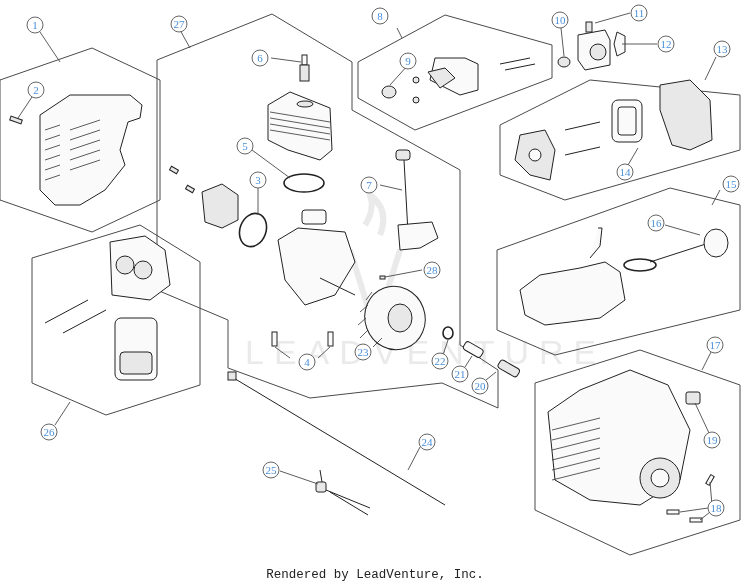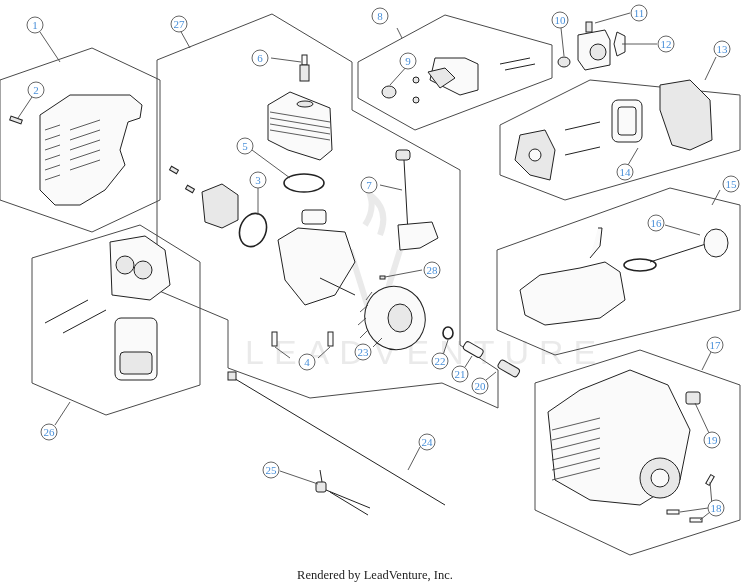"Rendered by LeadVenture, Inc." #footer { font-family: Liberation Serif, serif -> Liberation Mono, monospace }
